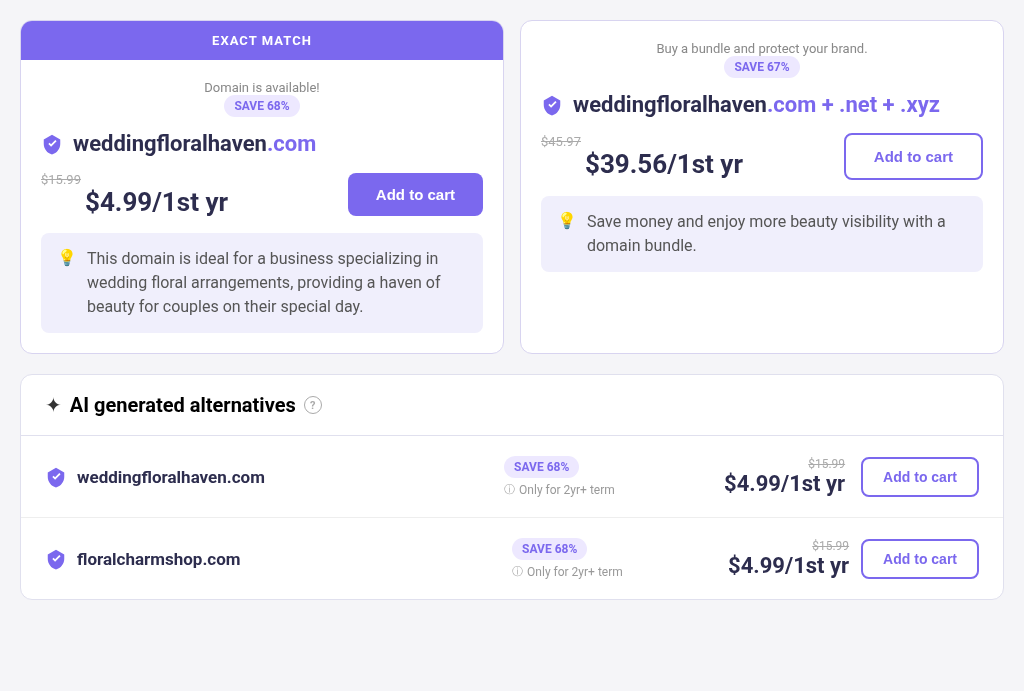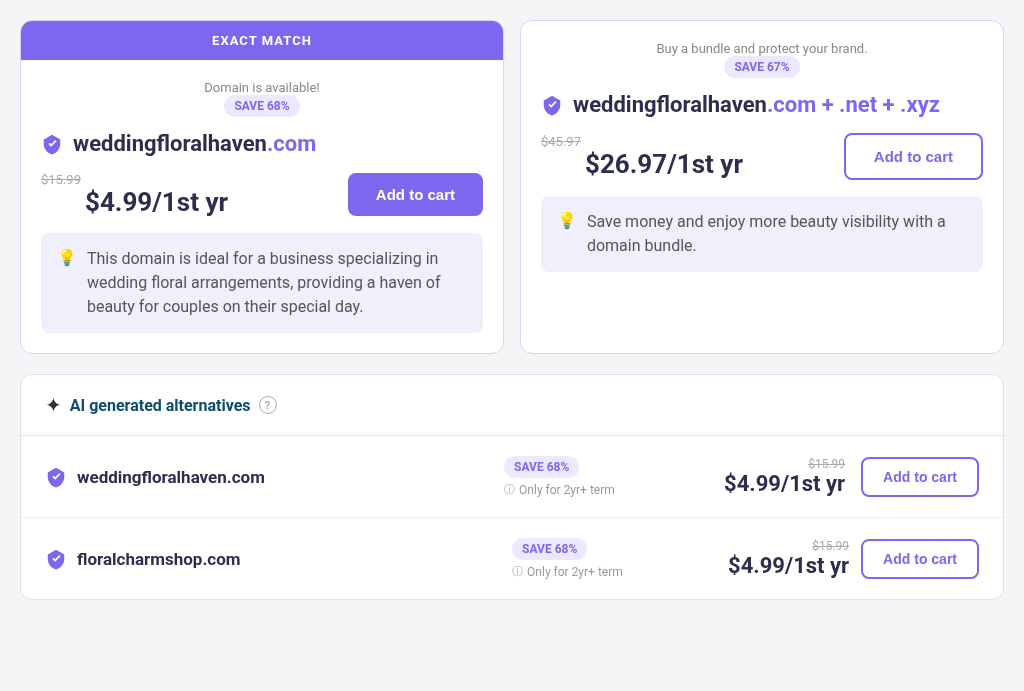"$26.97/1st yr" span.current-price { text: $26.97/1st -> $39.56/1st }
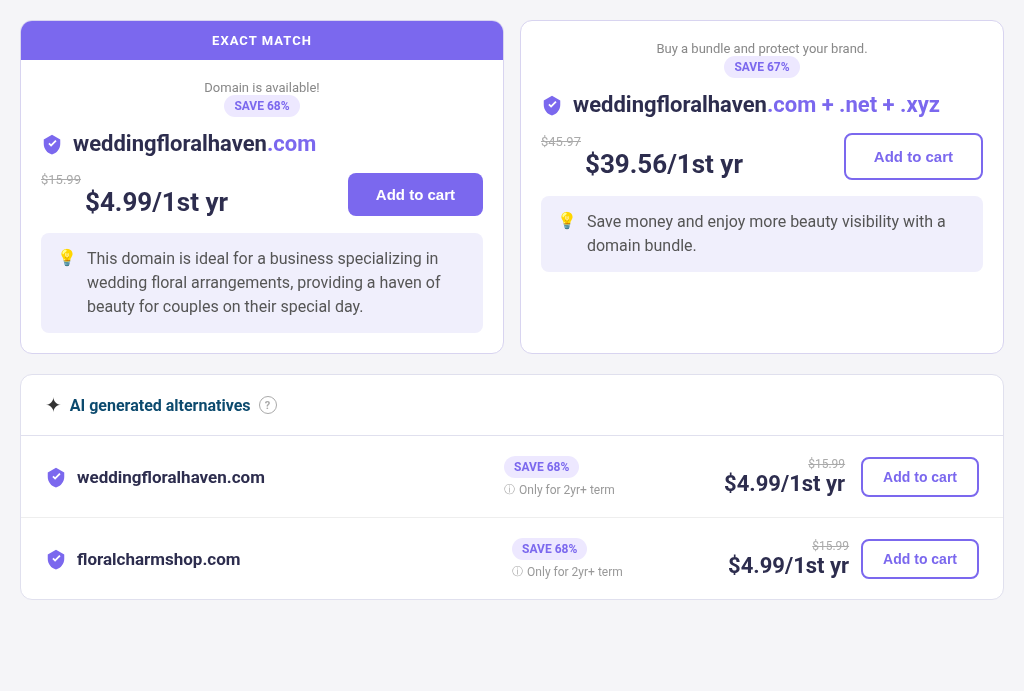"AI generated alternatives" .alternatives-header h2 { color: #0c4a6e -> #000000; font-size: 16px -> 20px }
